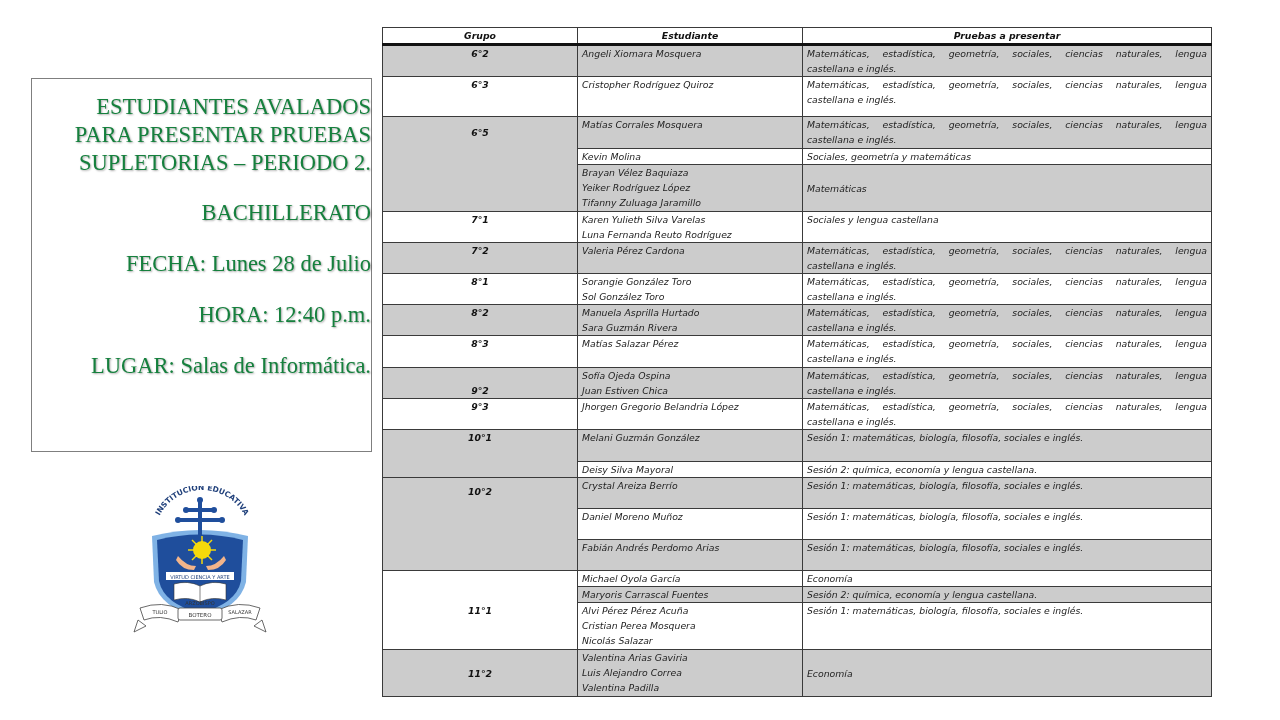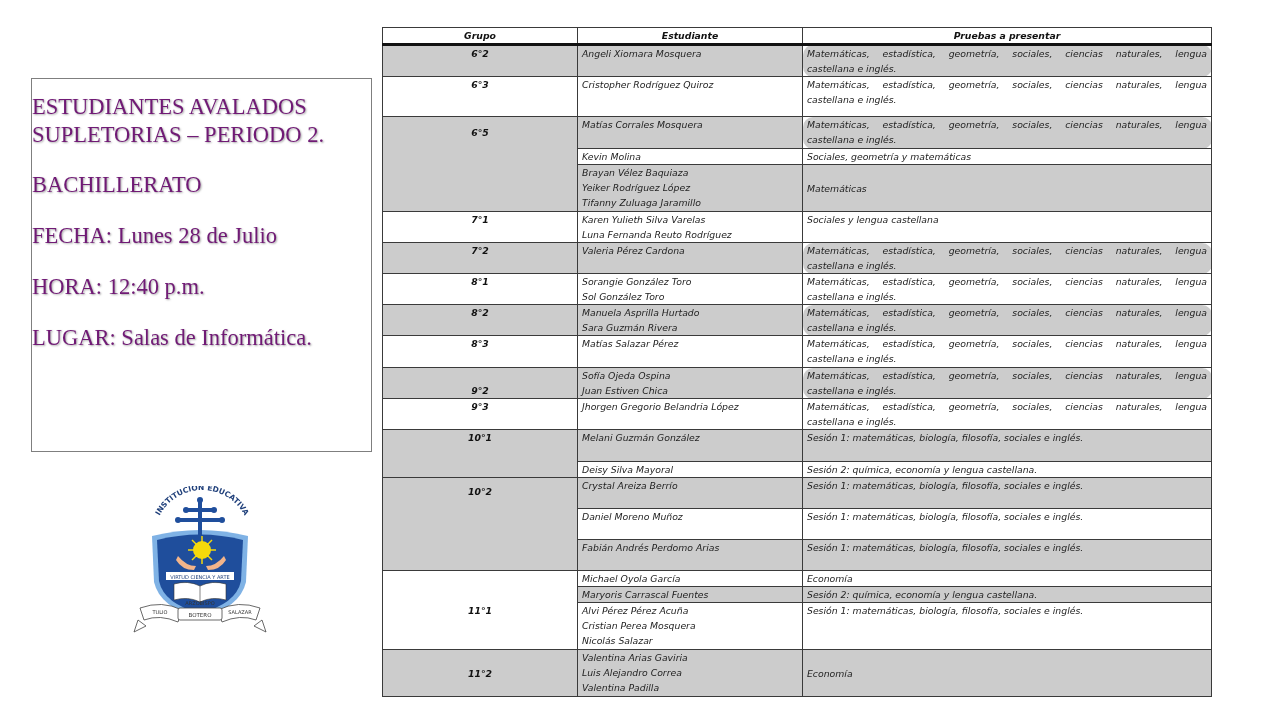"Matemáticas, estadística, geometría," .just { border-radius: 10px -> none }
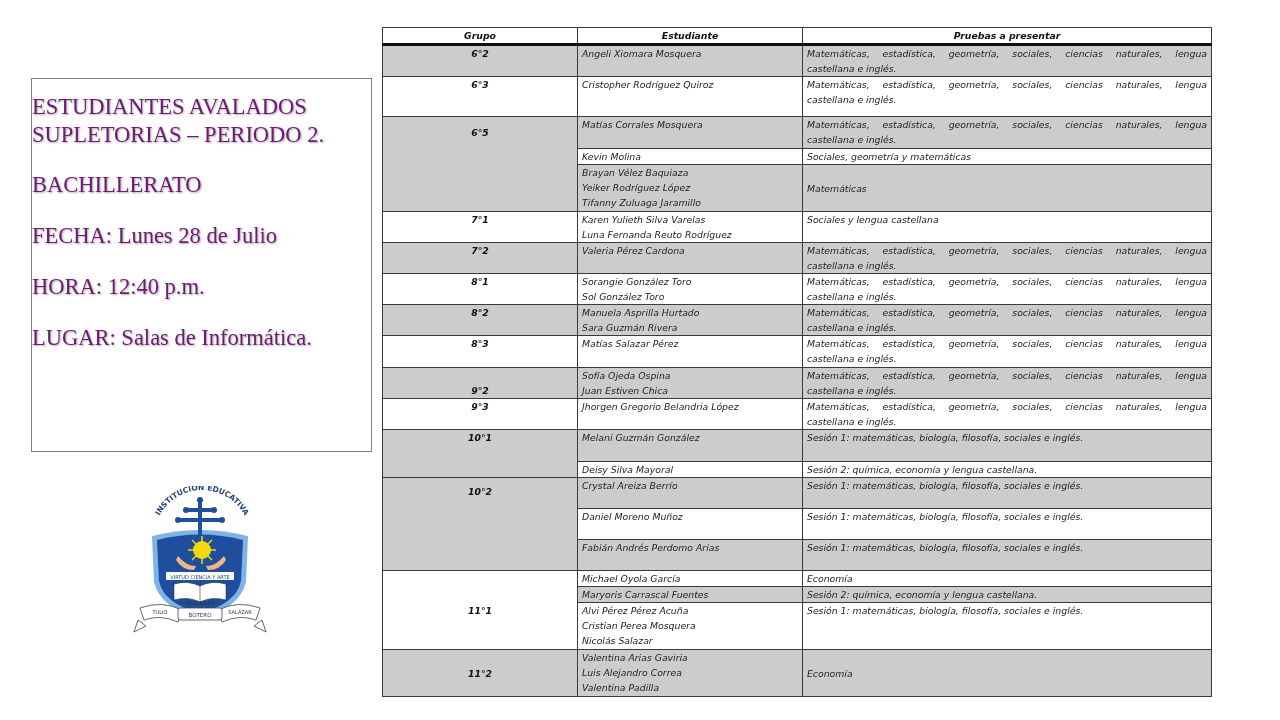"ESTUDIANTES AVALADOS" .info-box { color: #701a75 -> #15803d; text-align: left -> right }
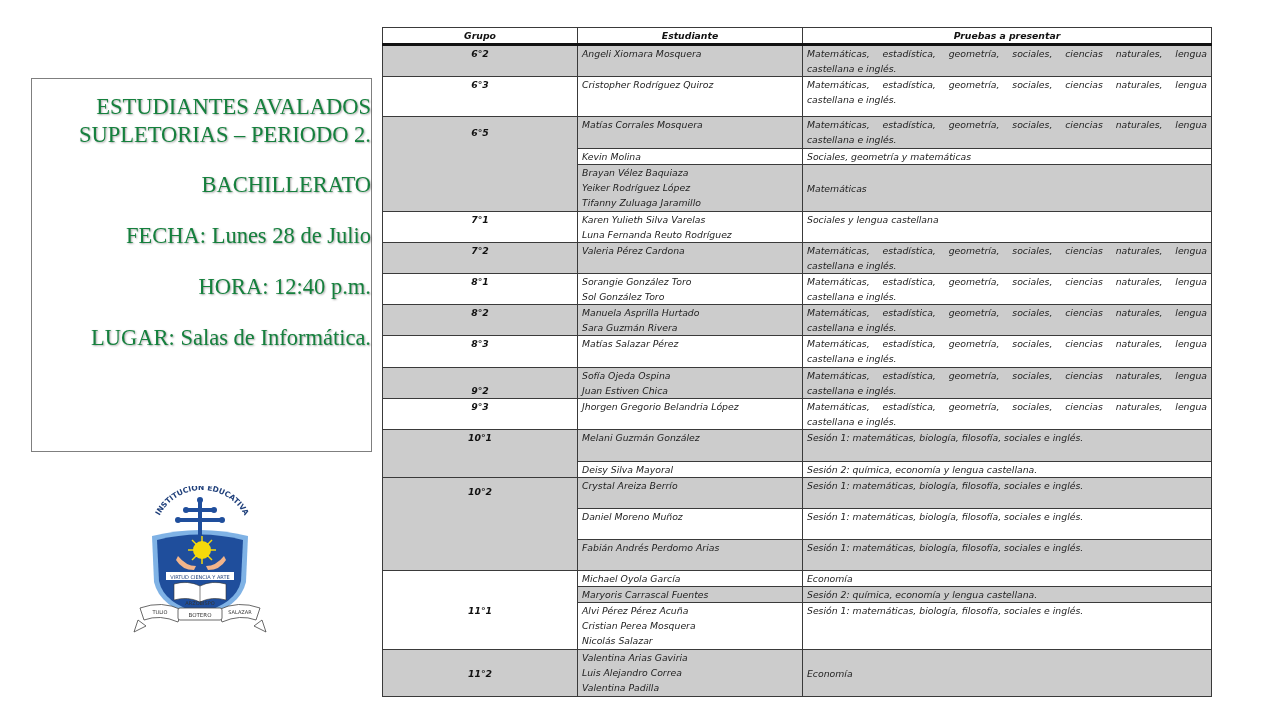"PARA PRESENTAR PRUEBAS" div { html: none -> <div>PARA PRESENTAR PRUEBAS</div> }
